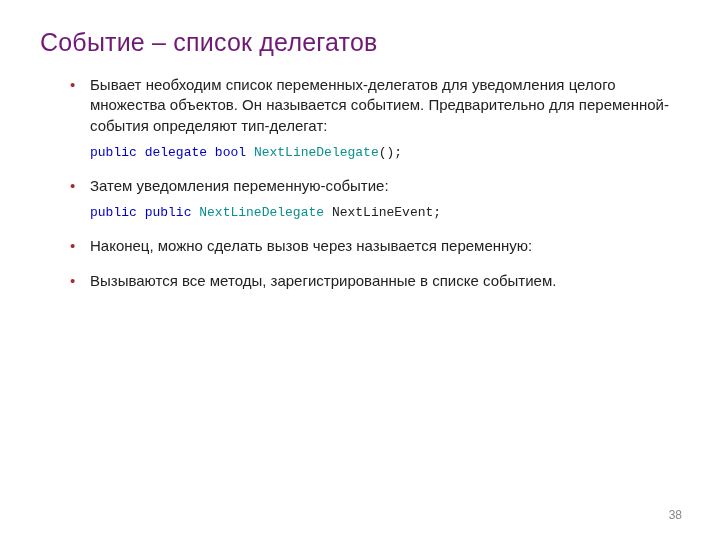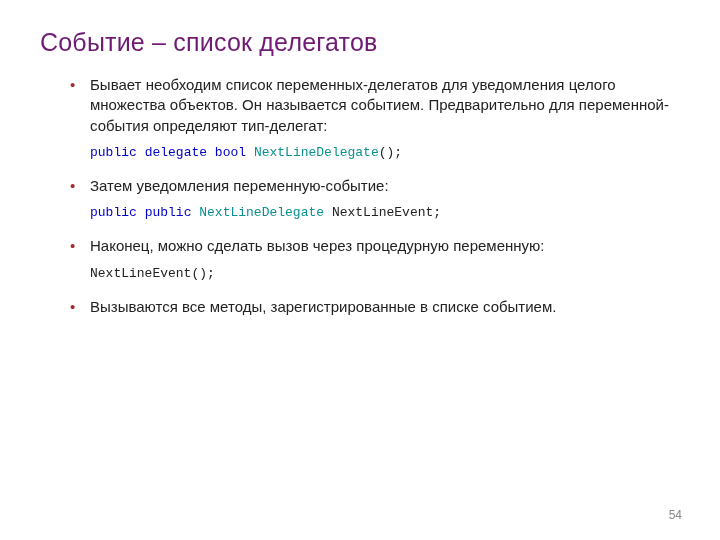"Наконец, можно сделать вызов через" span { text: процедурную -> называется }
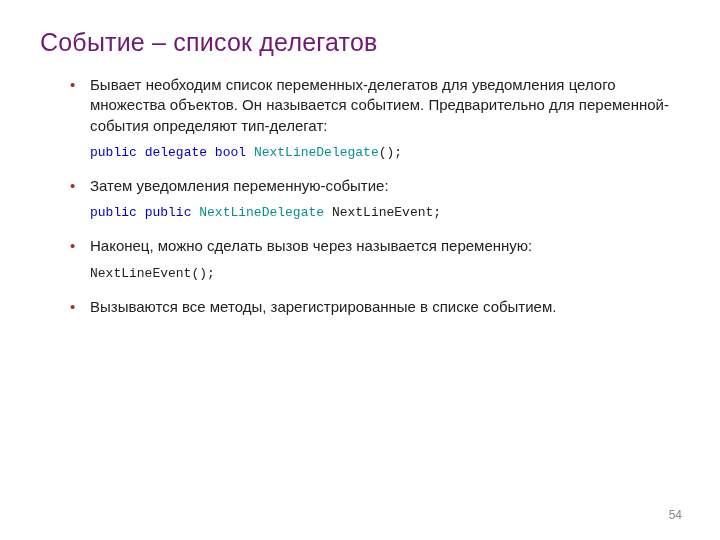"NextLineEvent();" div.code { html: <div><span>NextLineEvent();</span></div> -> none }
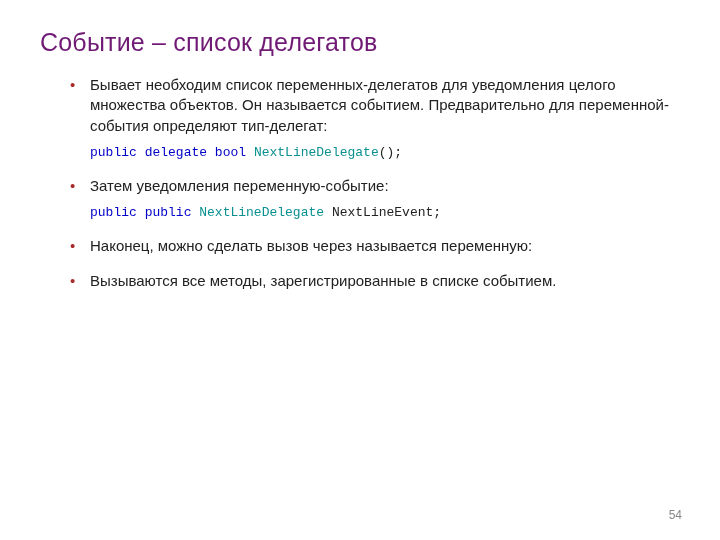"54" div.pagenum { text: 54 -> 38 }
